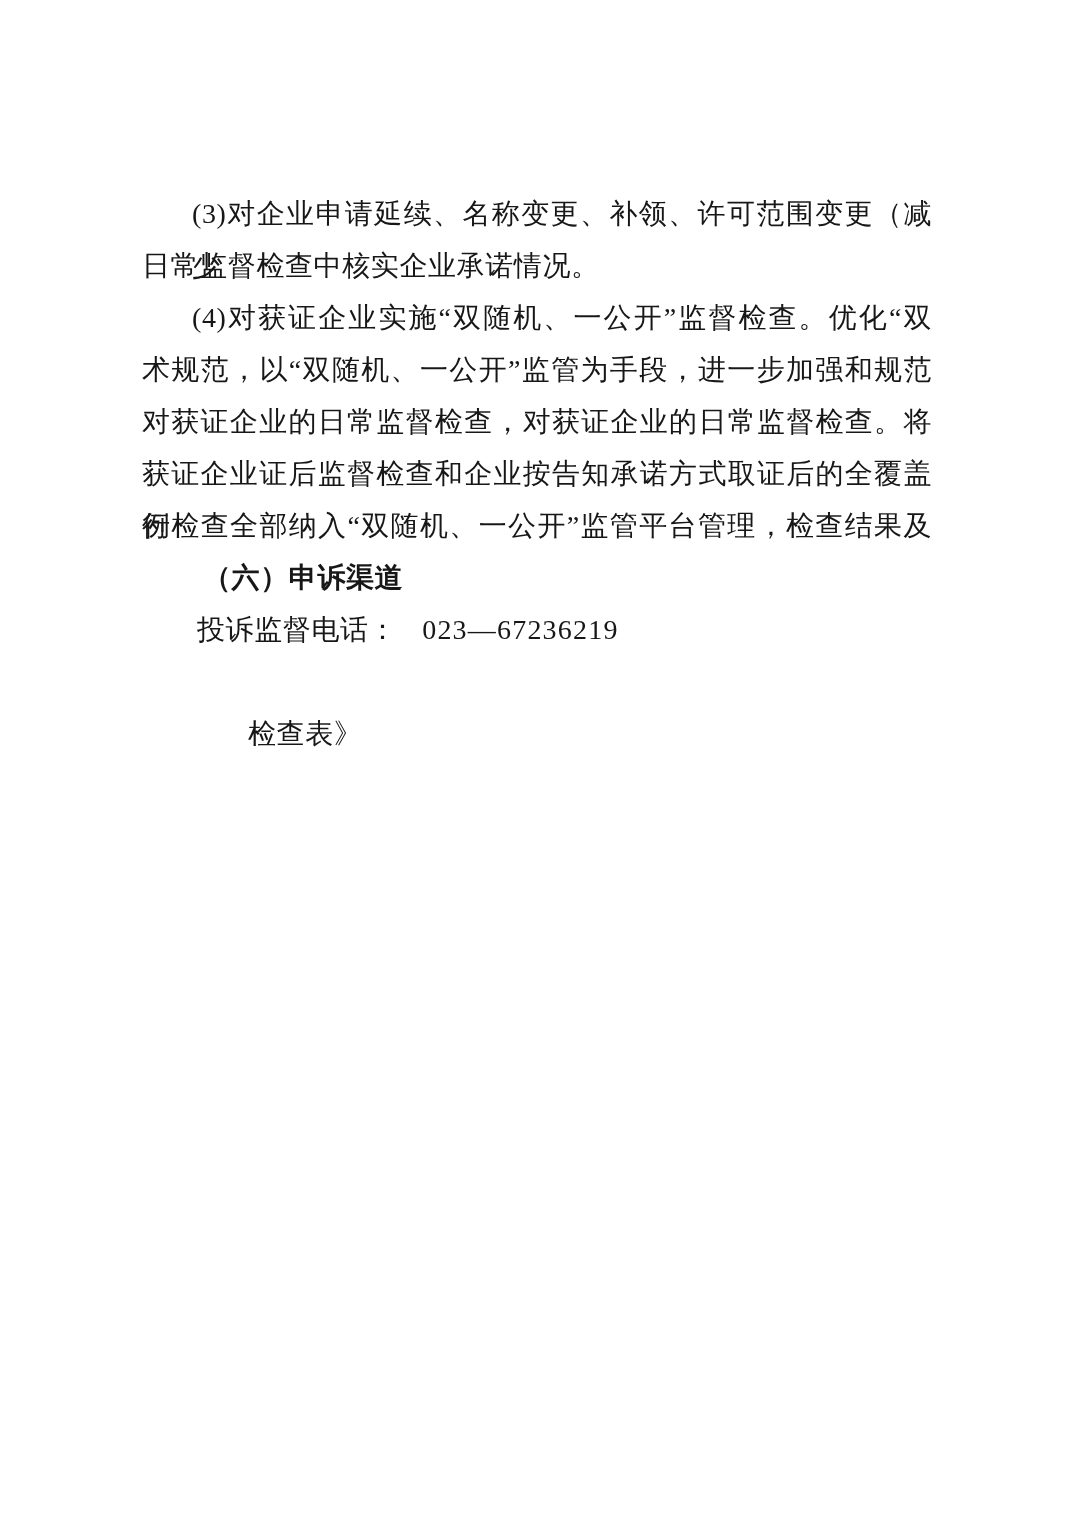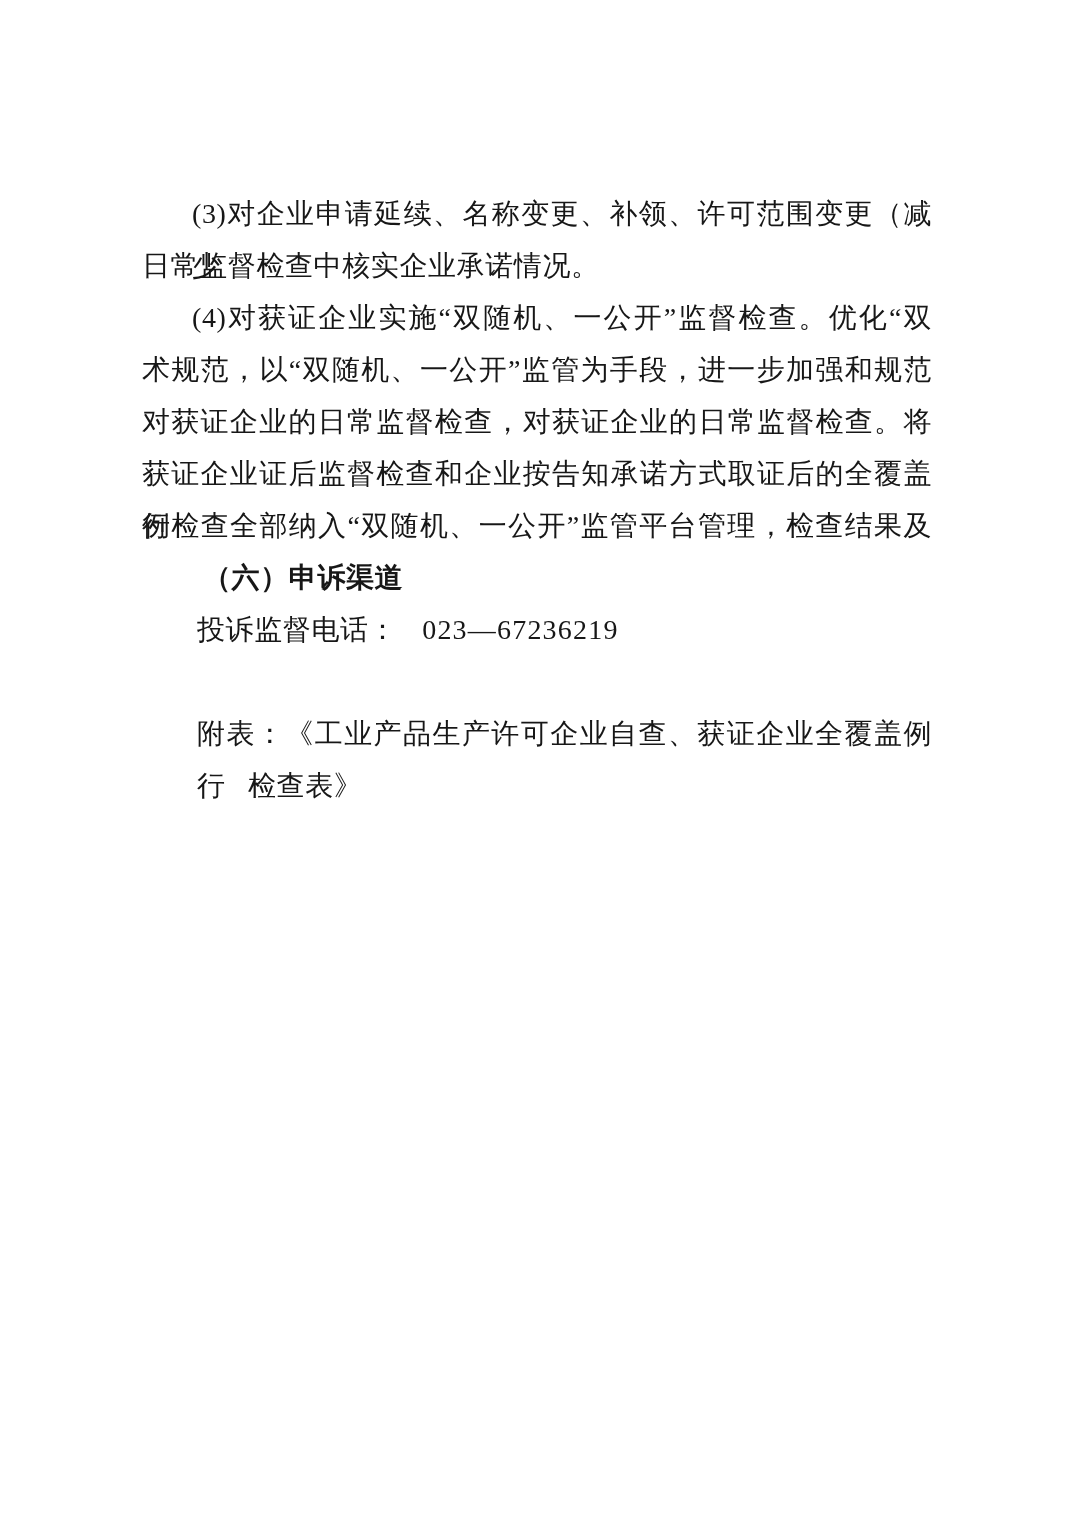"附表：《工业产品生产许可企业自查、获证企业全覆盖例行" div.line { html: <div>附表：《工业产品生产许可企业自查、获证企业全覆盖例行</div> -> none }
